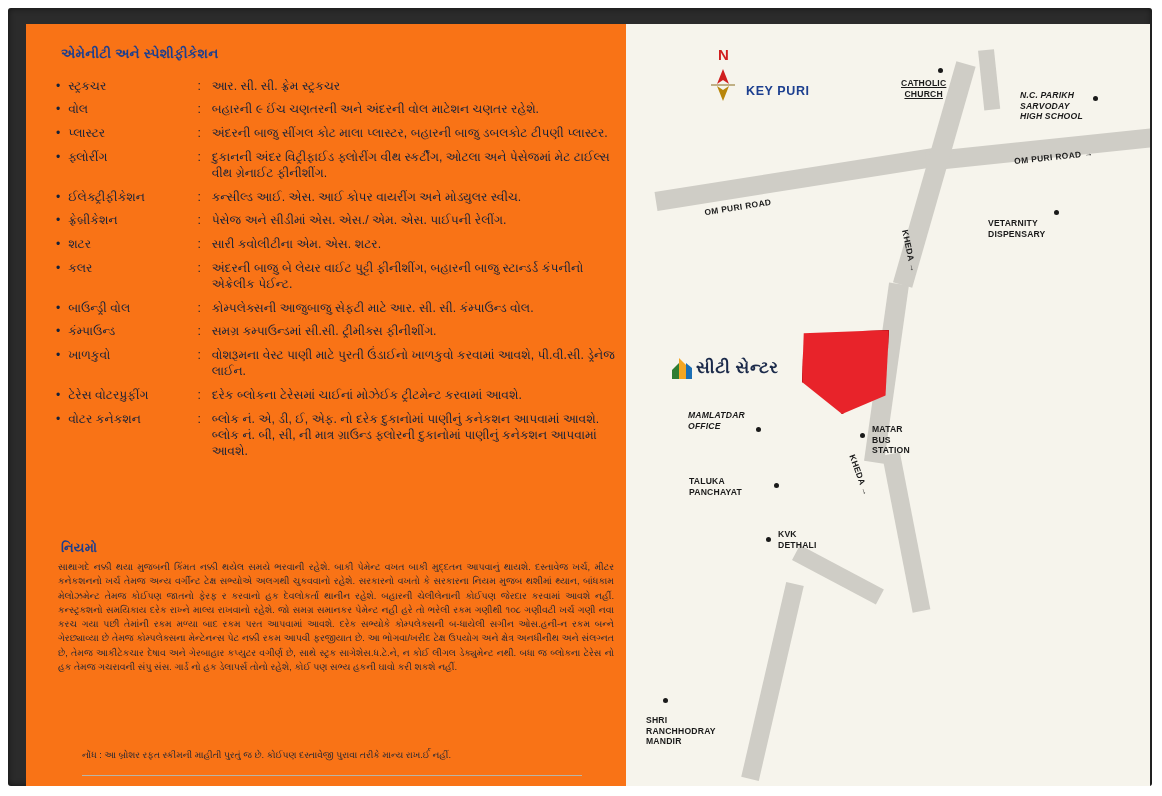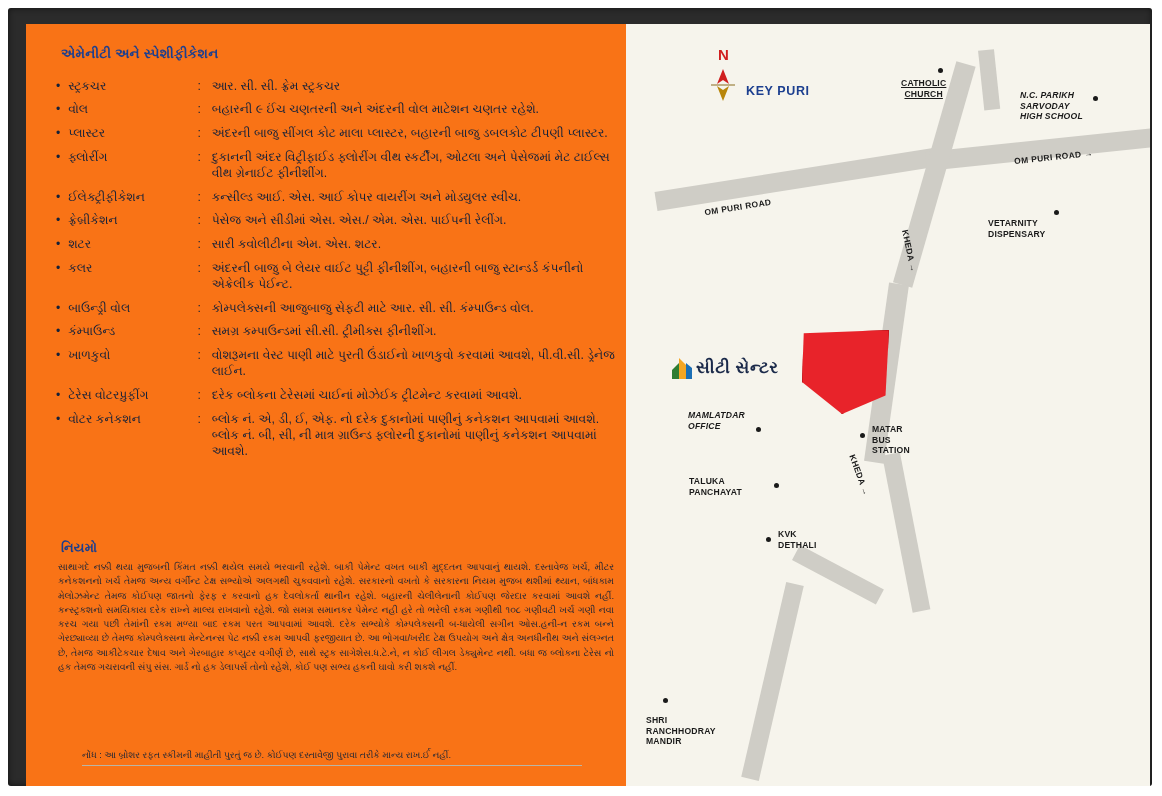"નોંધ : આ બ્રોશર રફત" .footnote { padding-bottom: 4px -> 14px }
